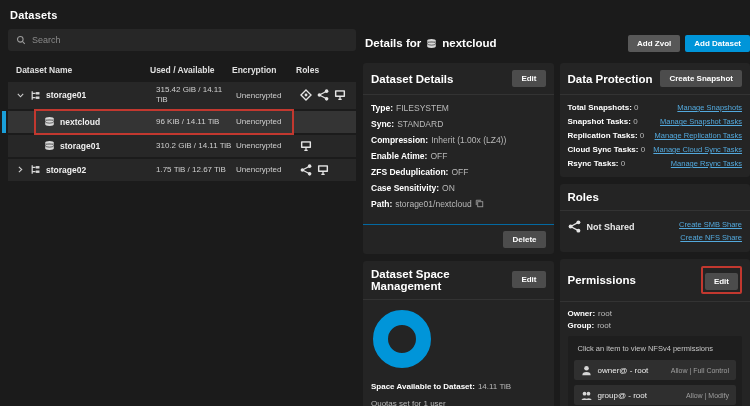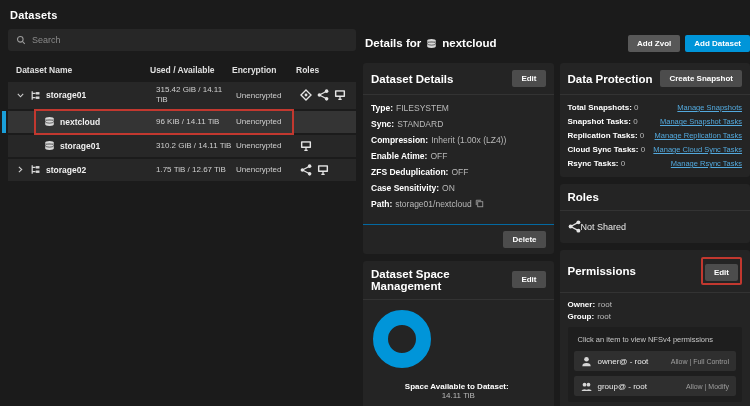"Not Shared" .not-shared { font-weight: normal -> bold; gap: 0 -> 6px }
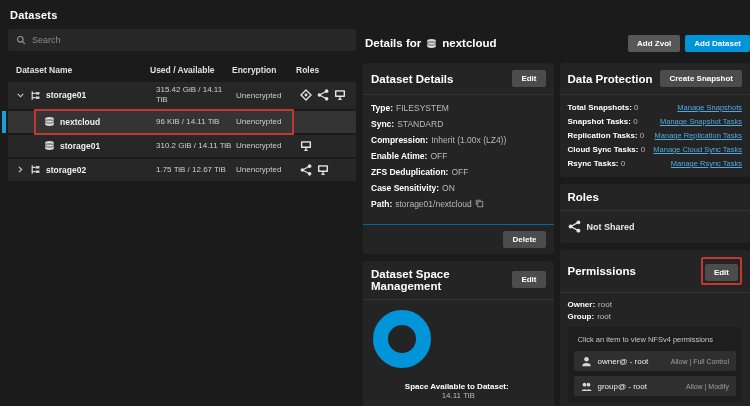"Create SMB Share" div.roles-links { html: none -> <div> <a>Create SMB Share</a> <a>Create NFS Share</a> </div> }
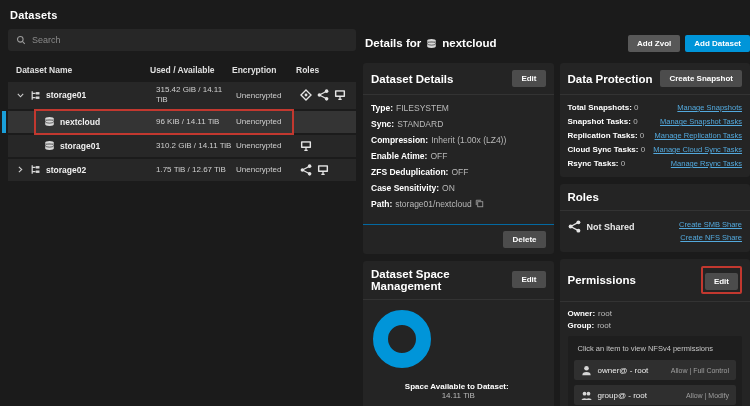"Space Available to Dataset:" .sm-avail { flex-direction: column -> none }
